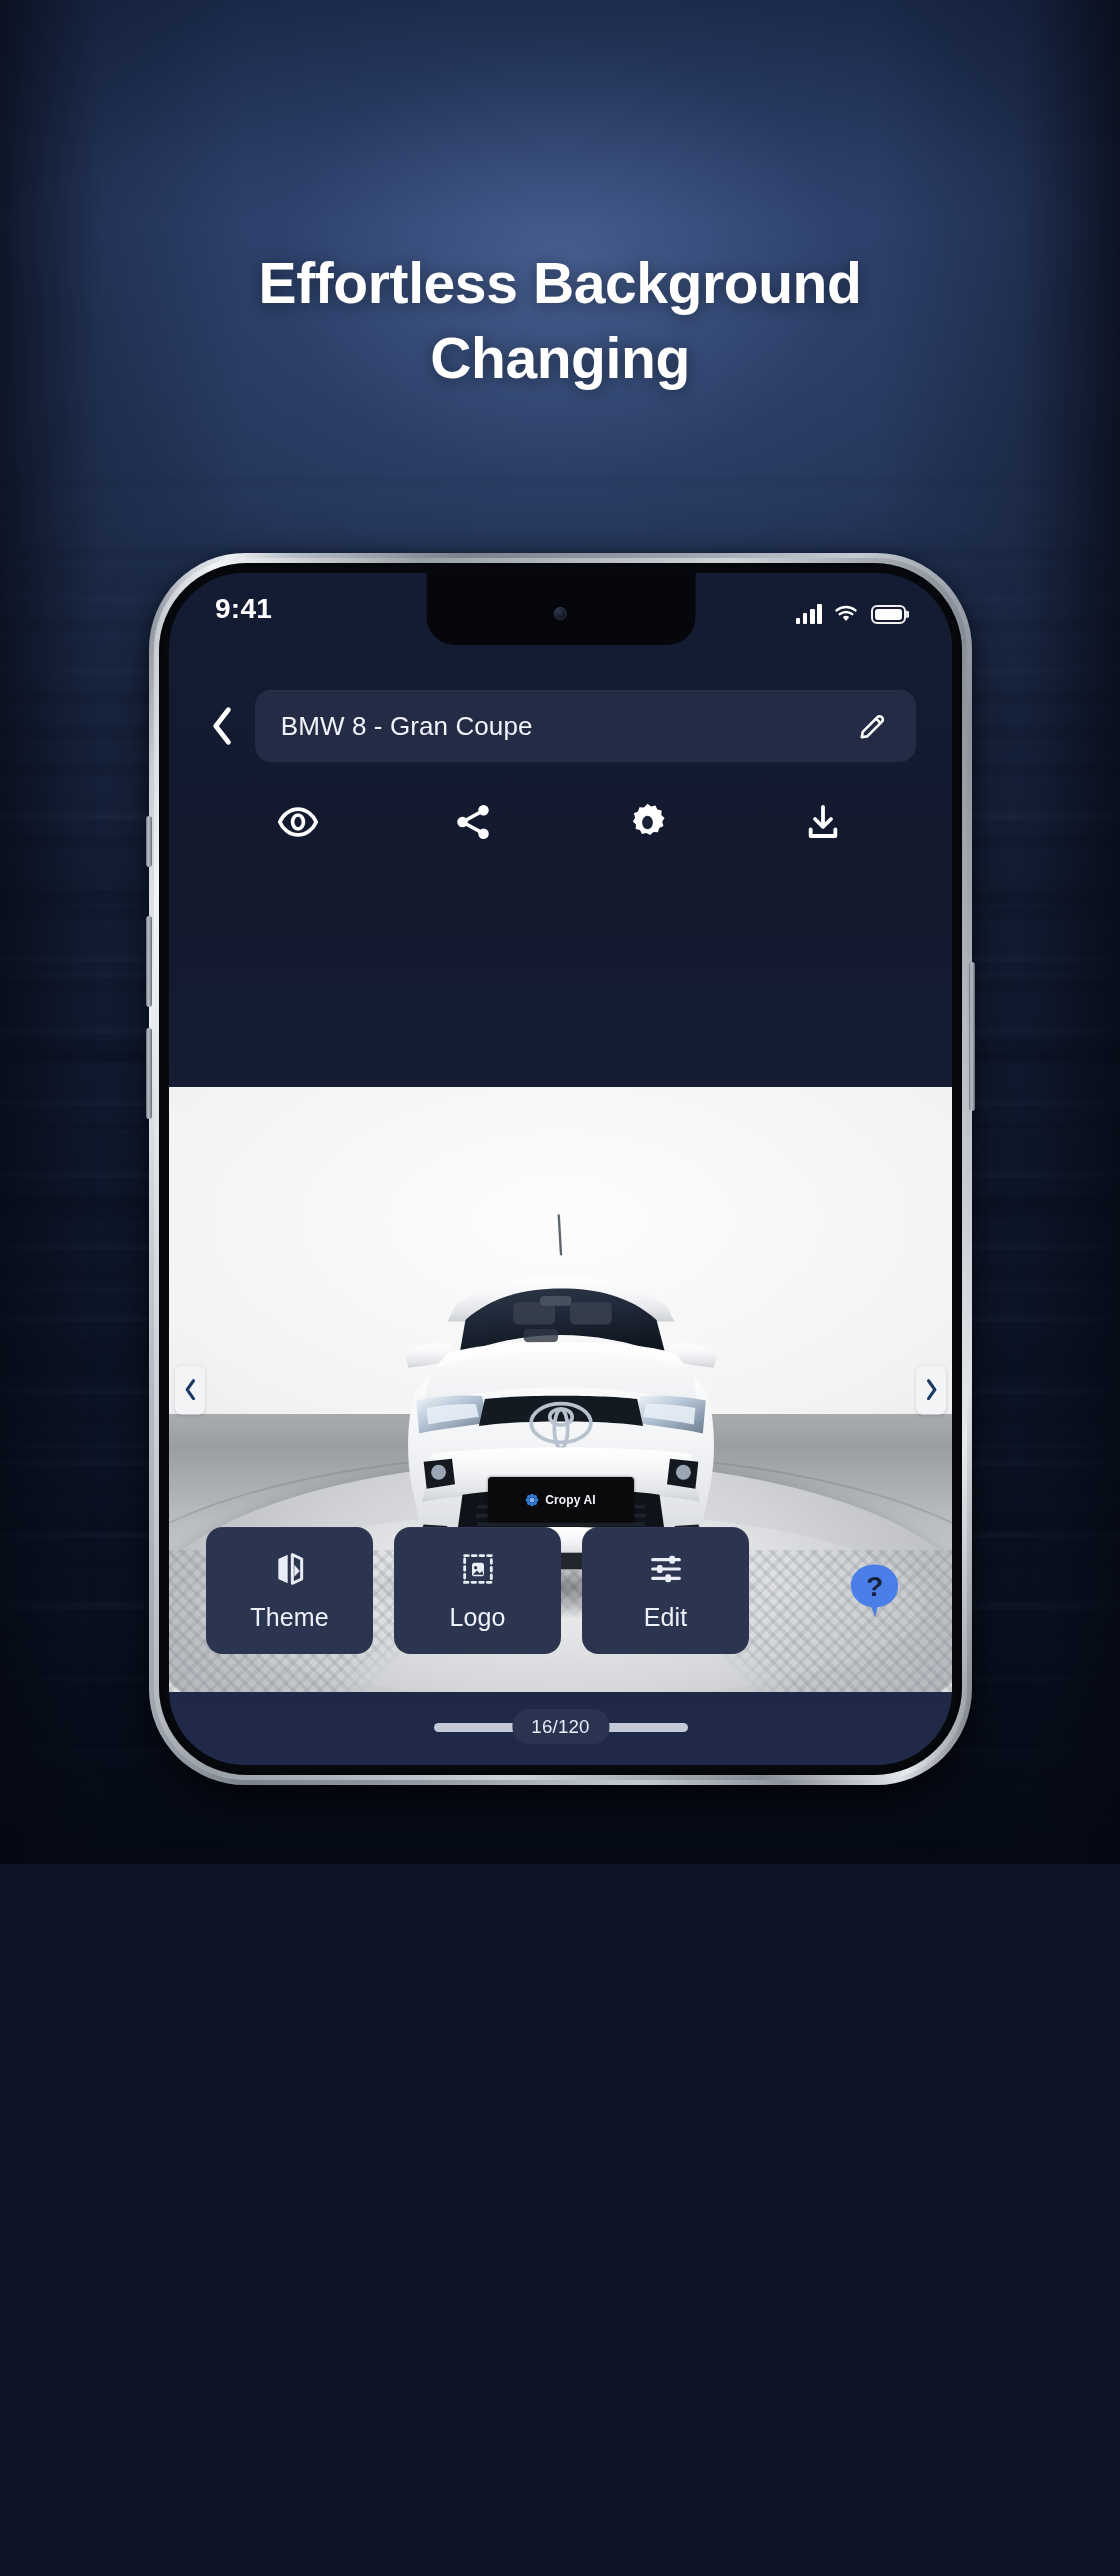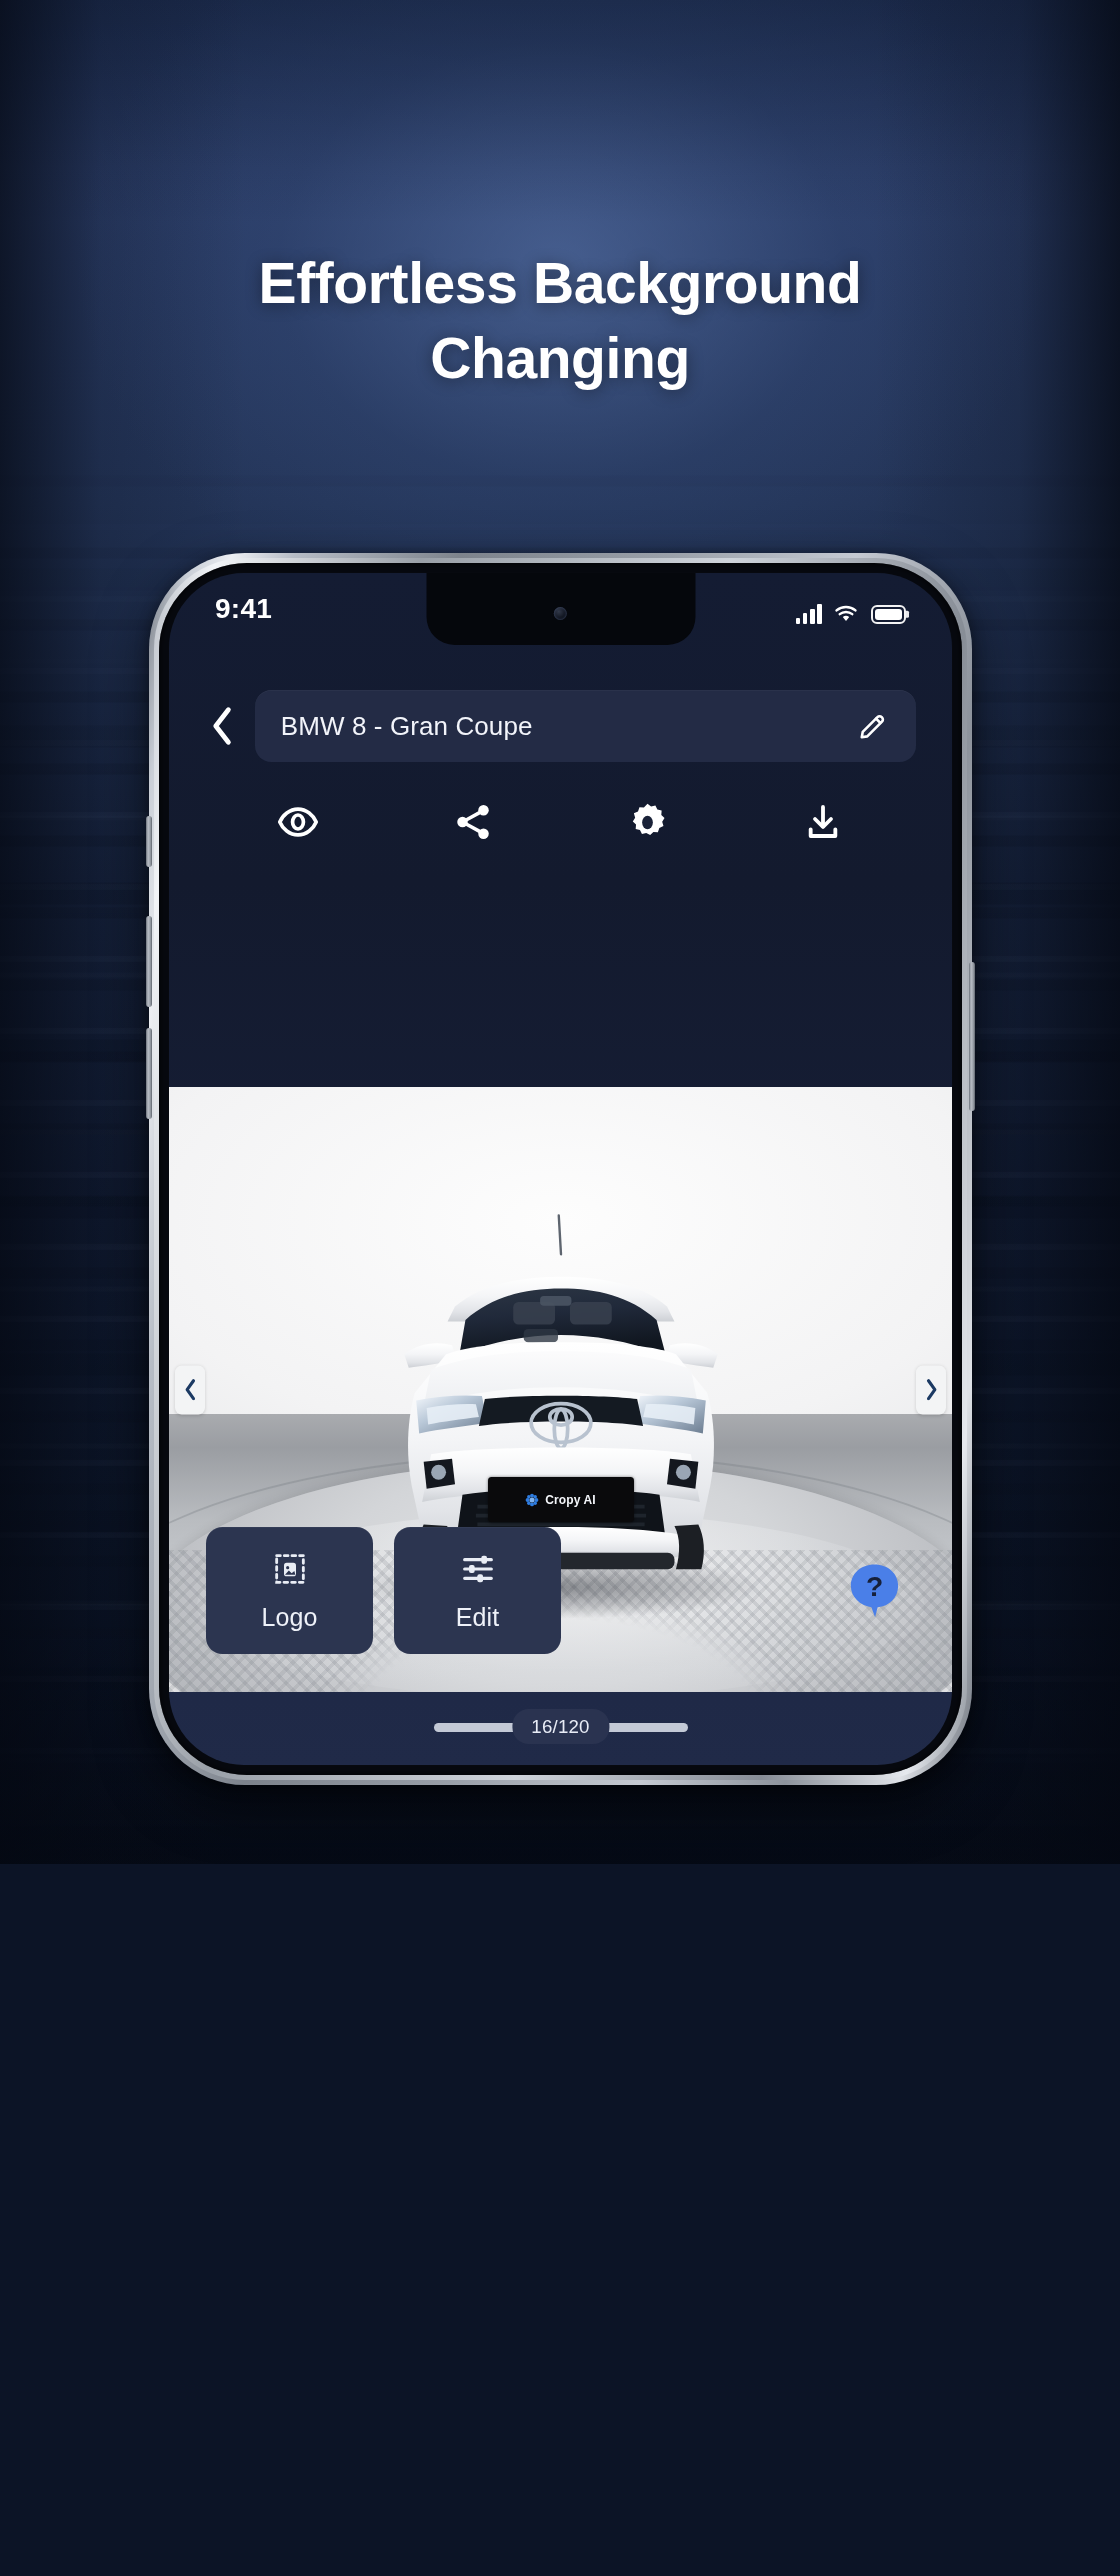"Theme" div.action-btn { html: none -> <div> <svg> <path></path> <path></path> <path></path> </svg> <span>Theme</span> </div> }
